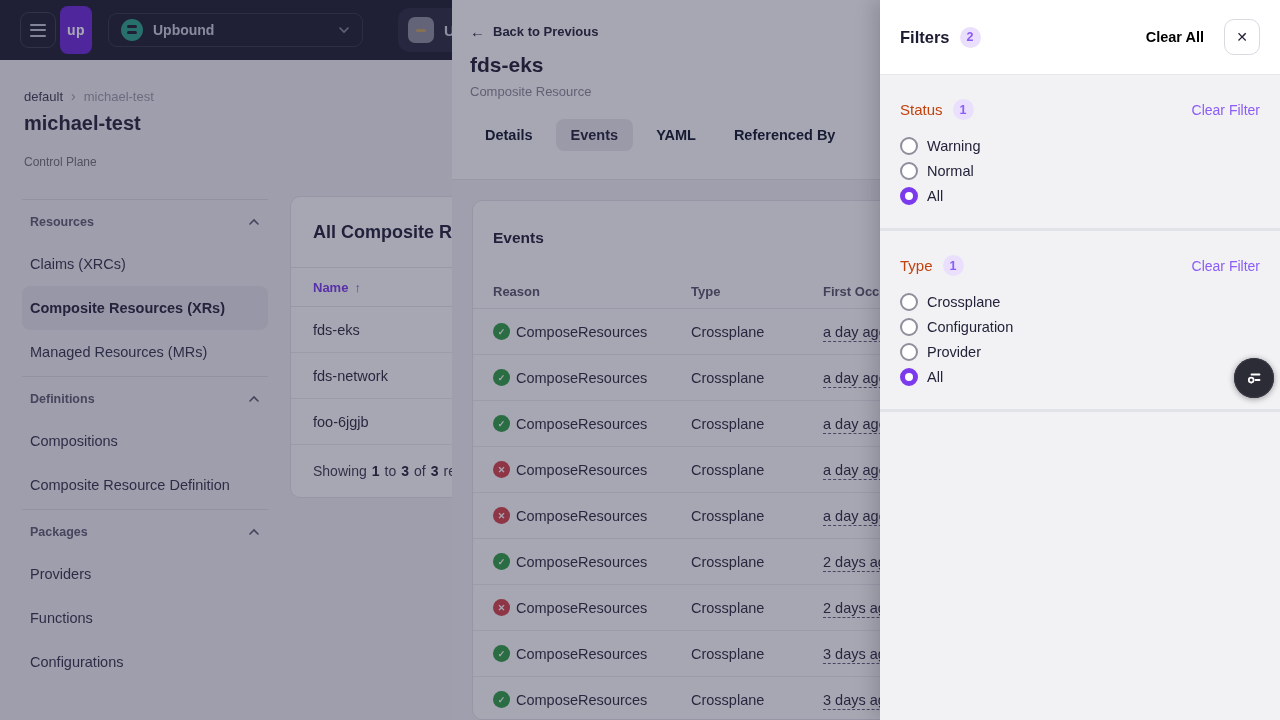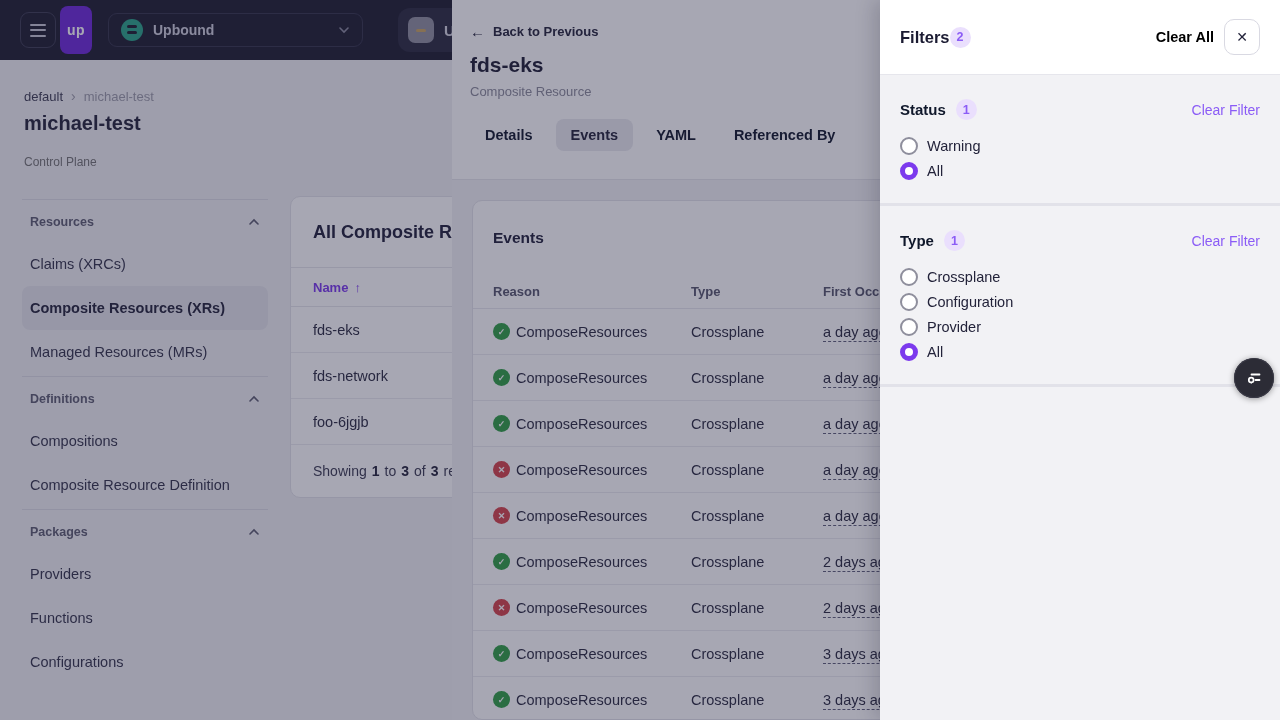"Filters" .f-head { gap: none -> 10px }
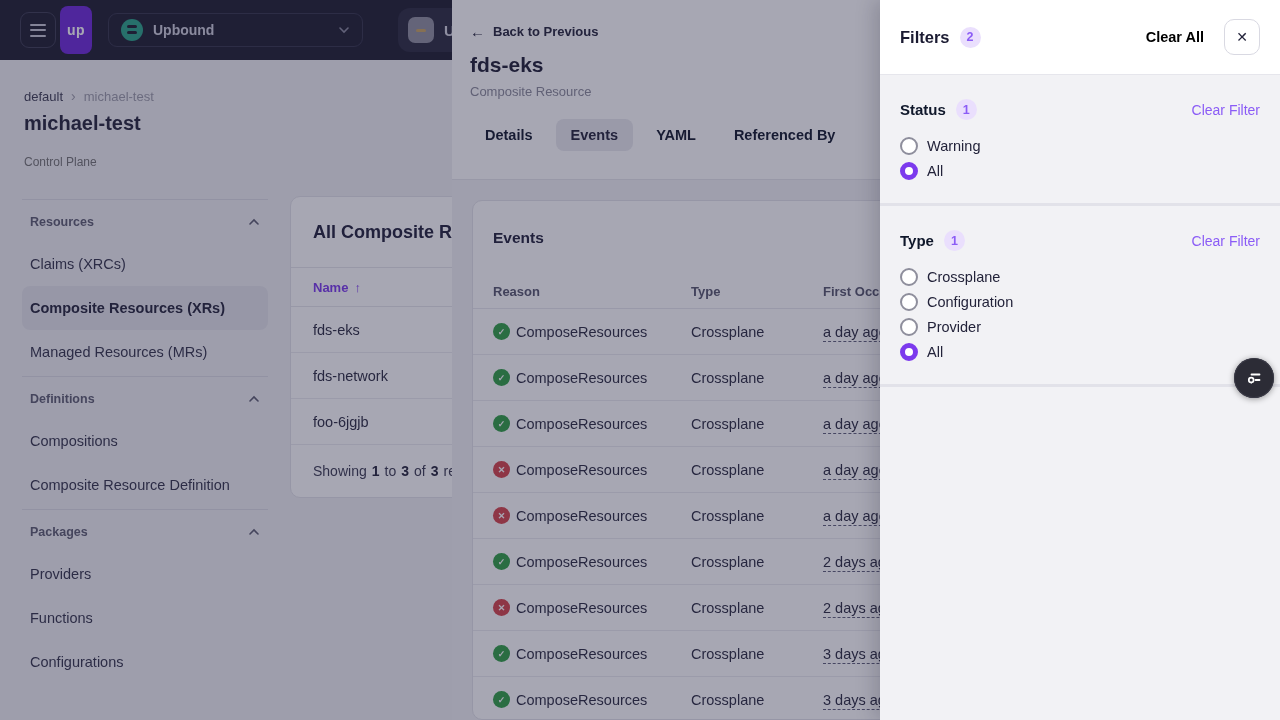"Status" .f-sec-title { color: #0f172a -> #c2410c; font-weight: bold -> normal }
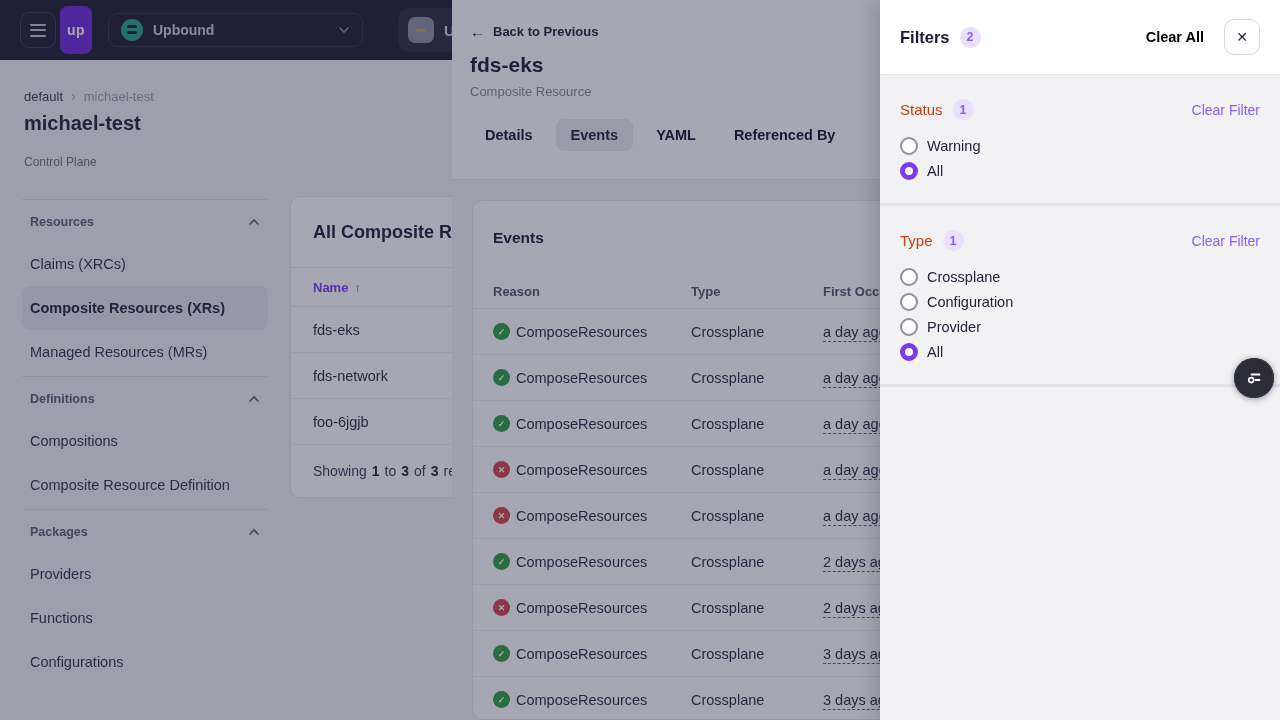"Normal" div.f-option { html: none -> <div> <span></span> <span>Normal</span> </div> }
